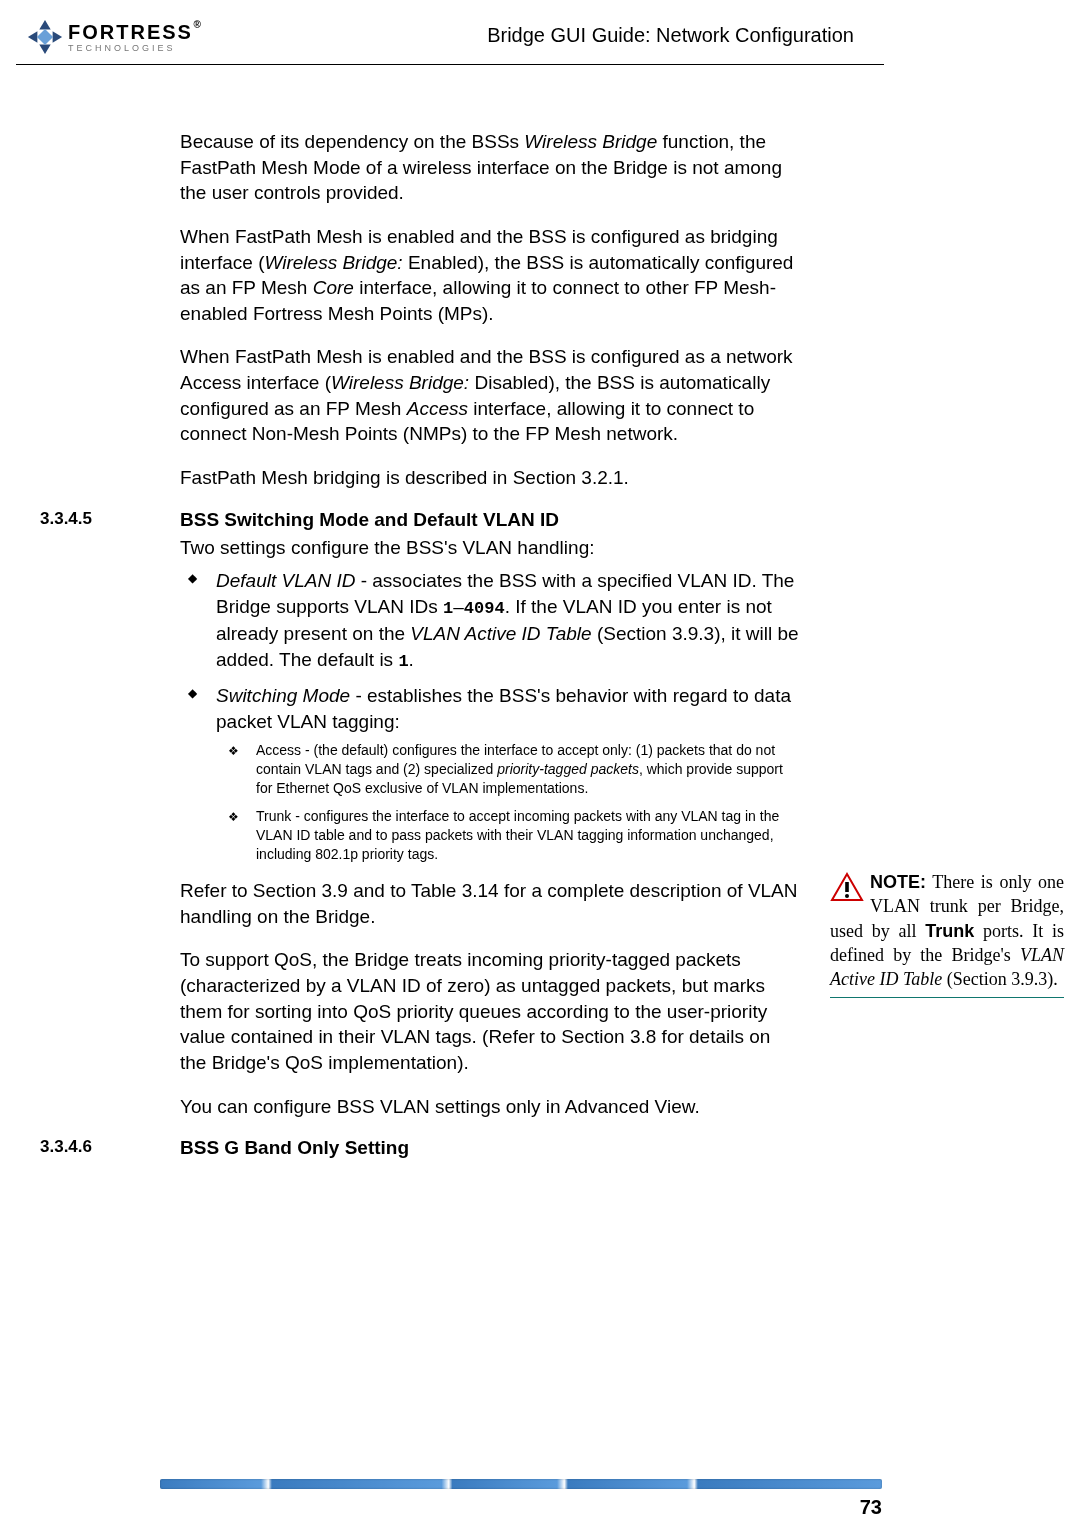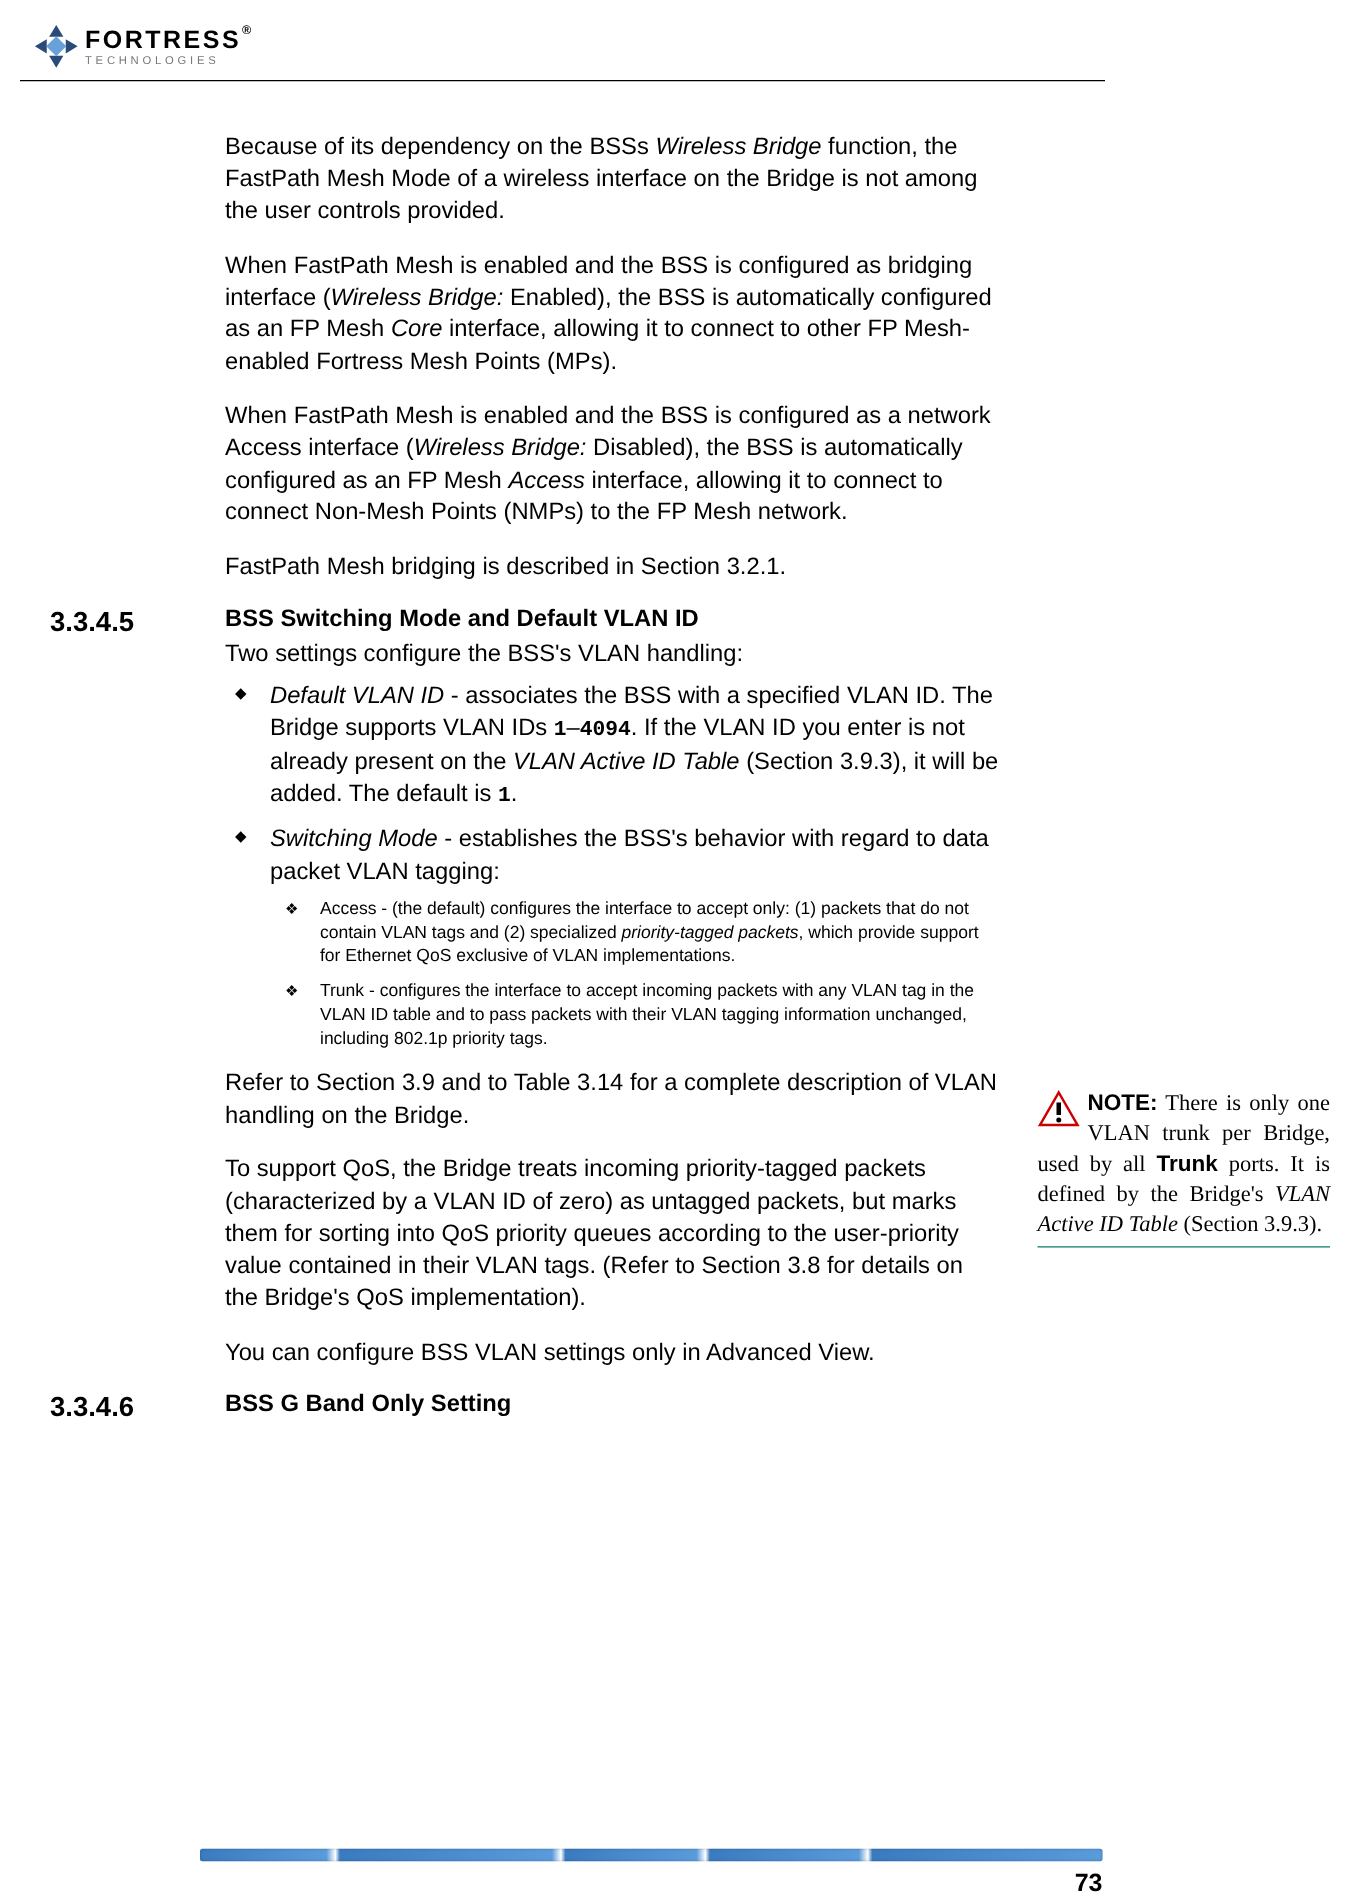"Bridge GUI Guide: Network Configuration" div.header-title { html: none -> <div>Bridge GUI Guide: Network Configuration</div> }
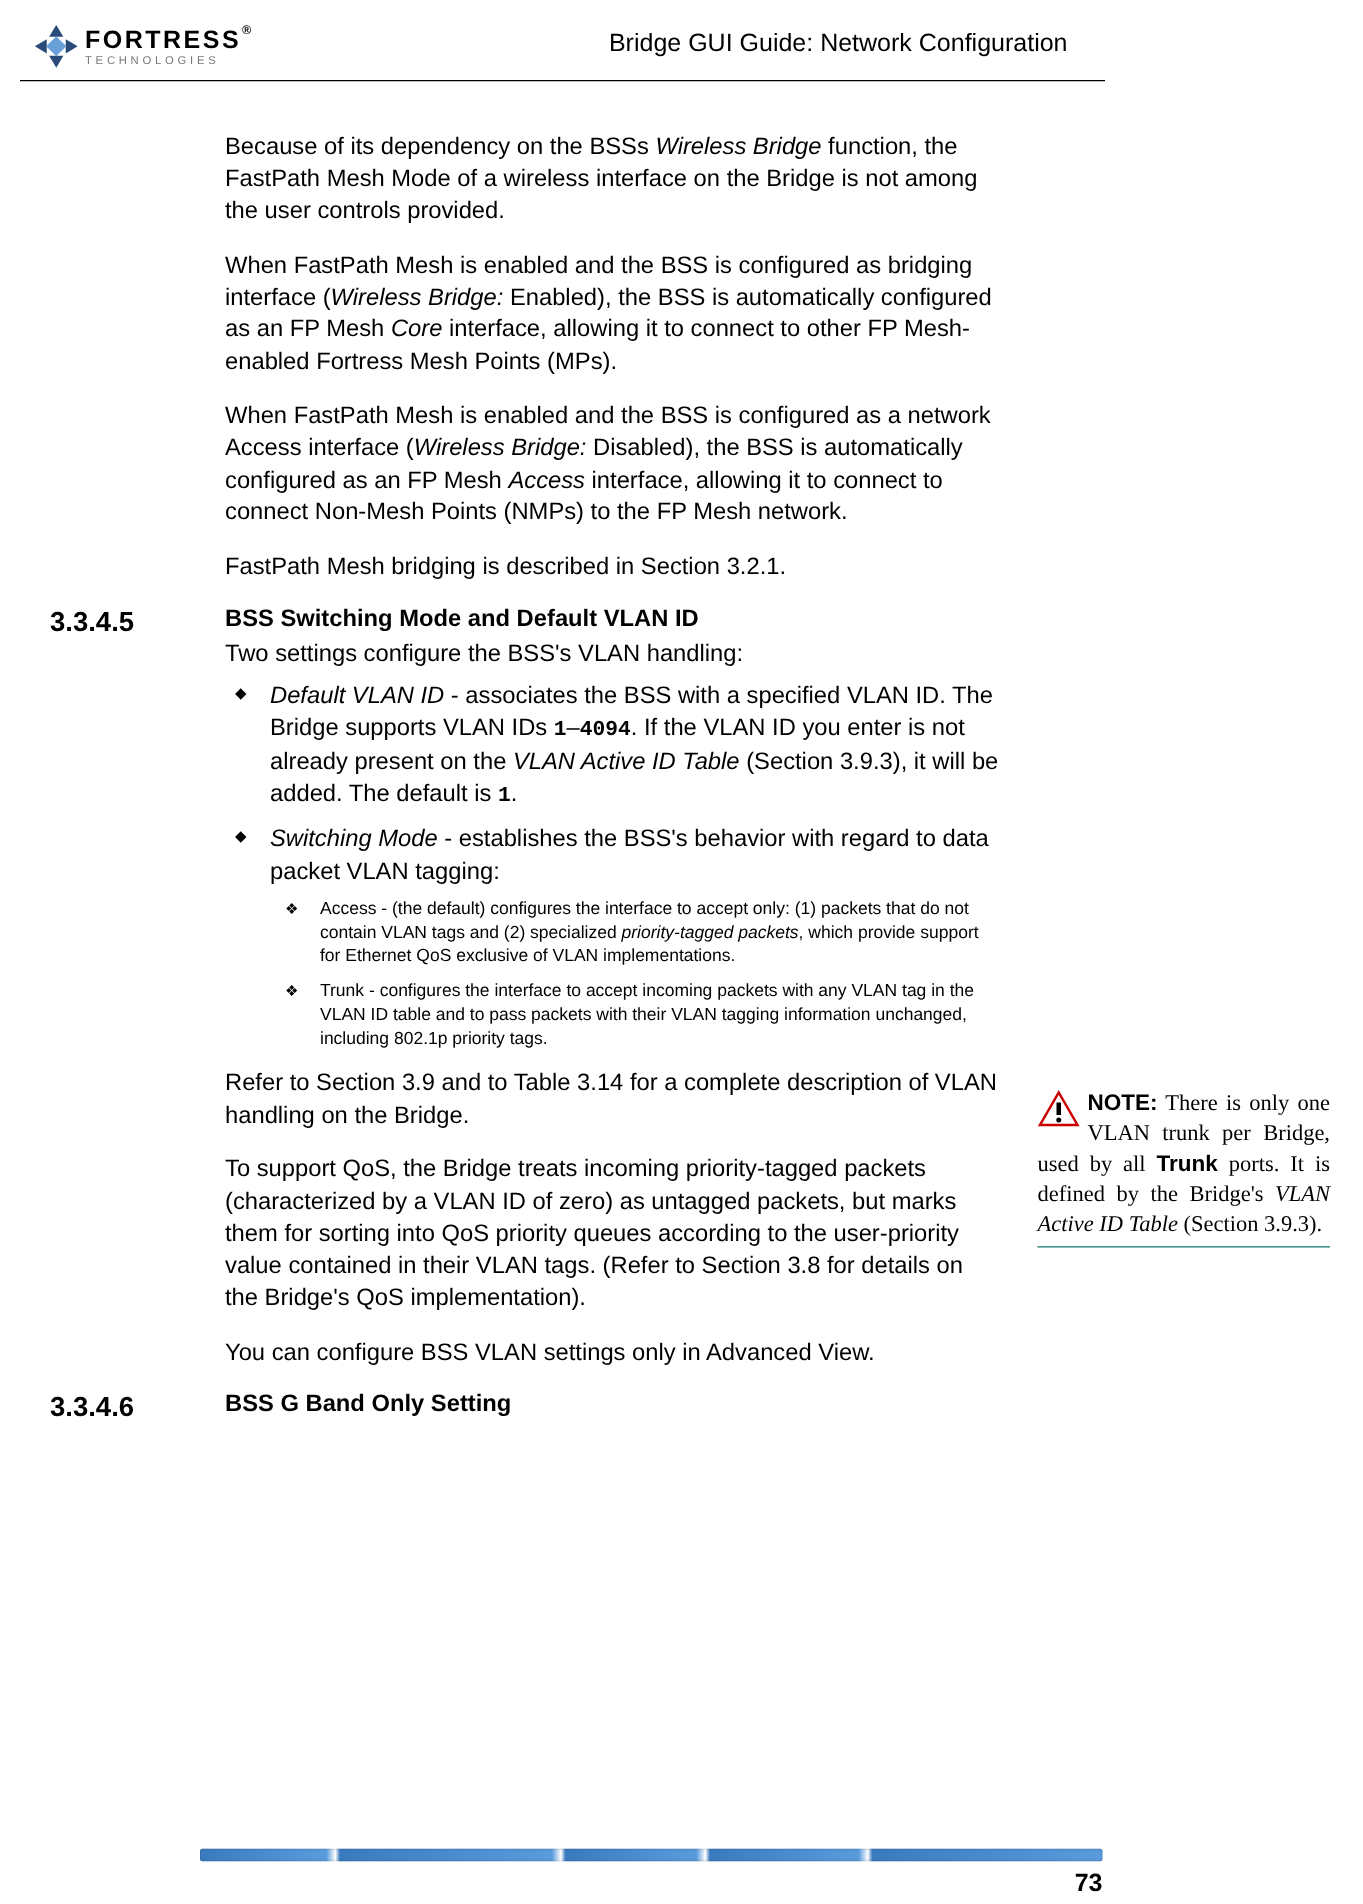"Because of its dependency on" .column { margin-top: none -> 24px }
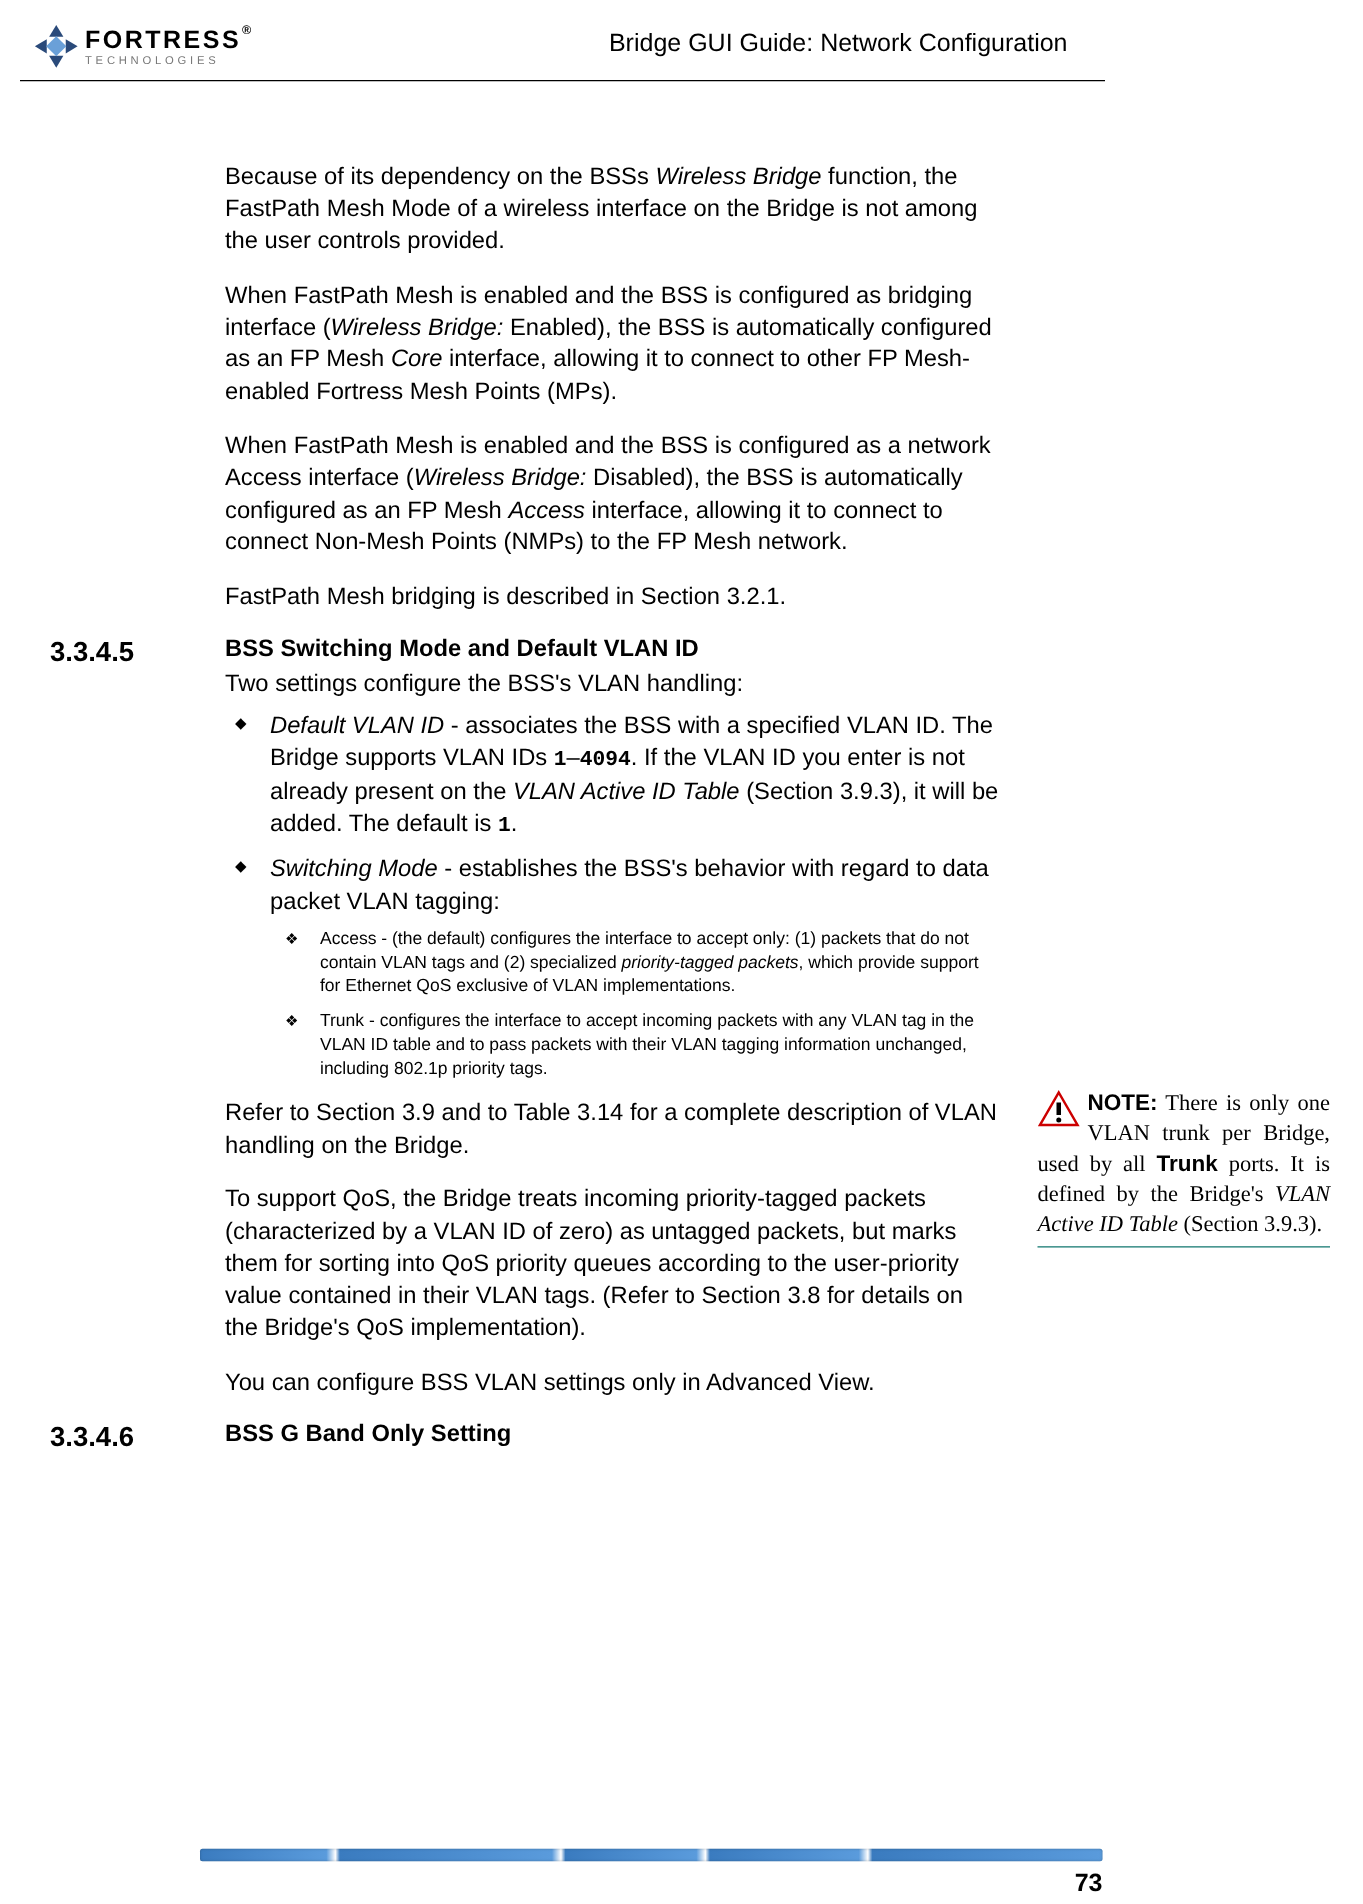"3.3.4.5" .sec-num { font-size: 22px -> 17px }
